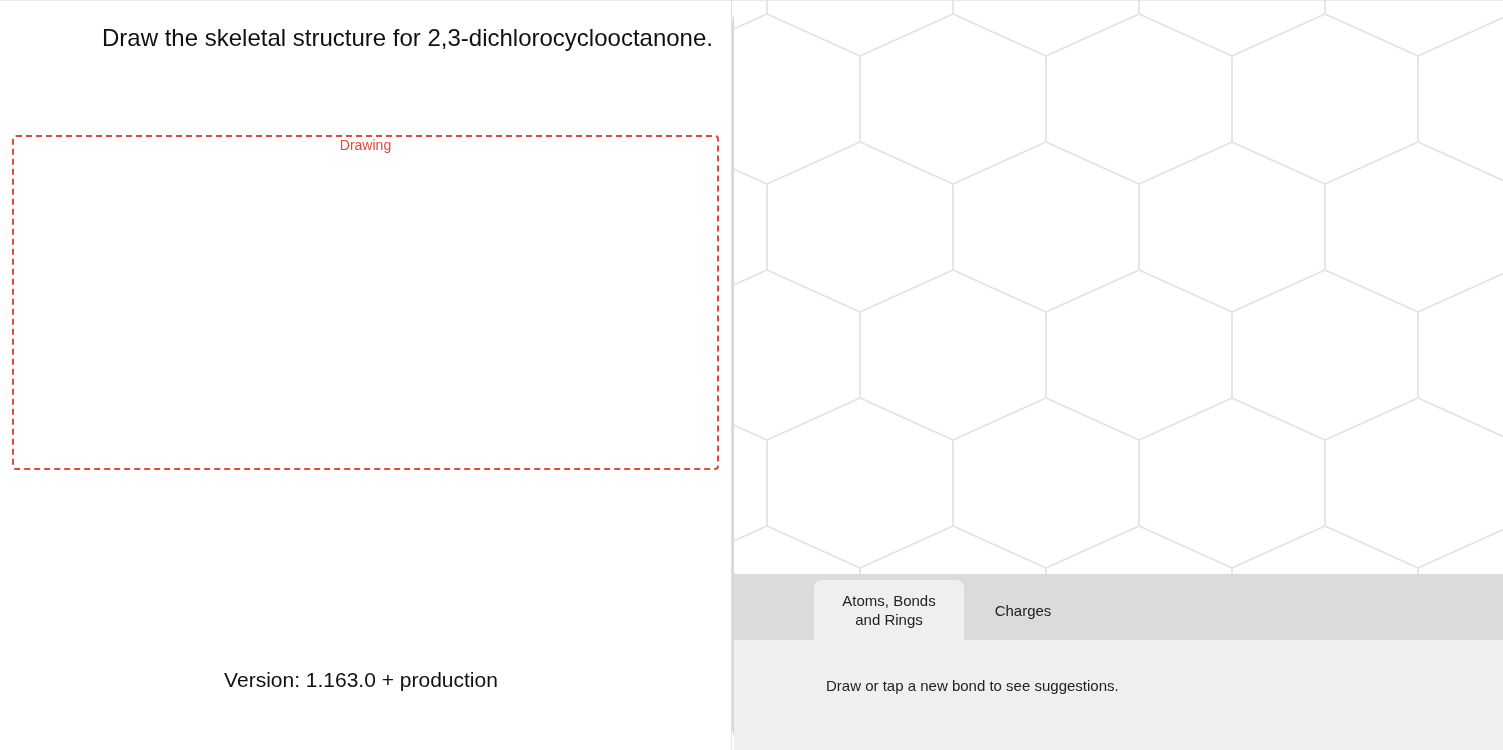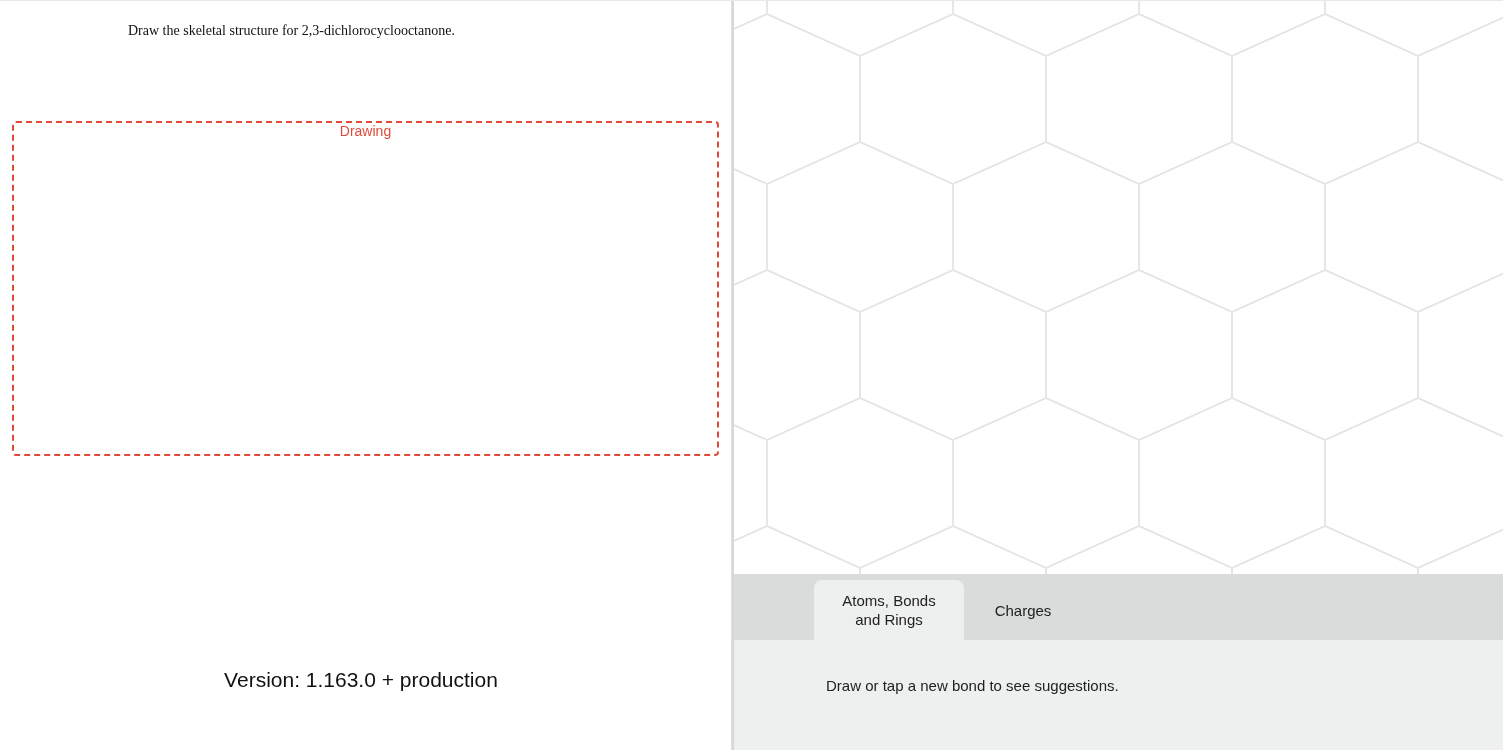"Draw the skeletal structure for" .question-text { font-family: Liberation Serif, serif -> none; font-size: 14px -> 24px; margin: 2px 0 0 116px -> 2px 0 0 90px }
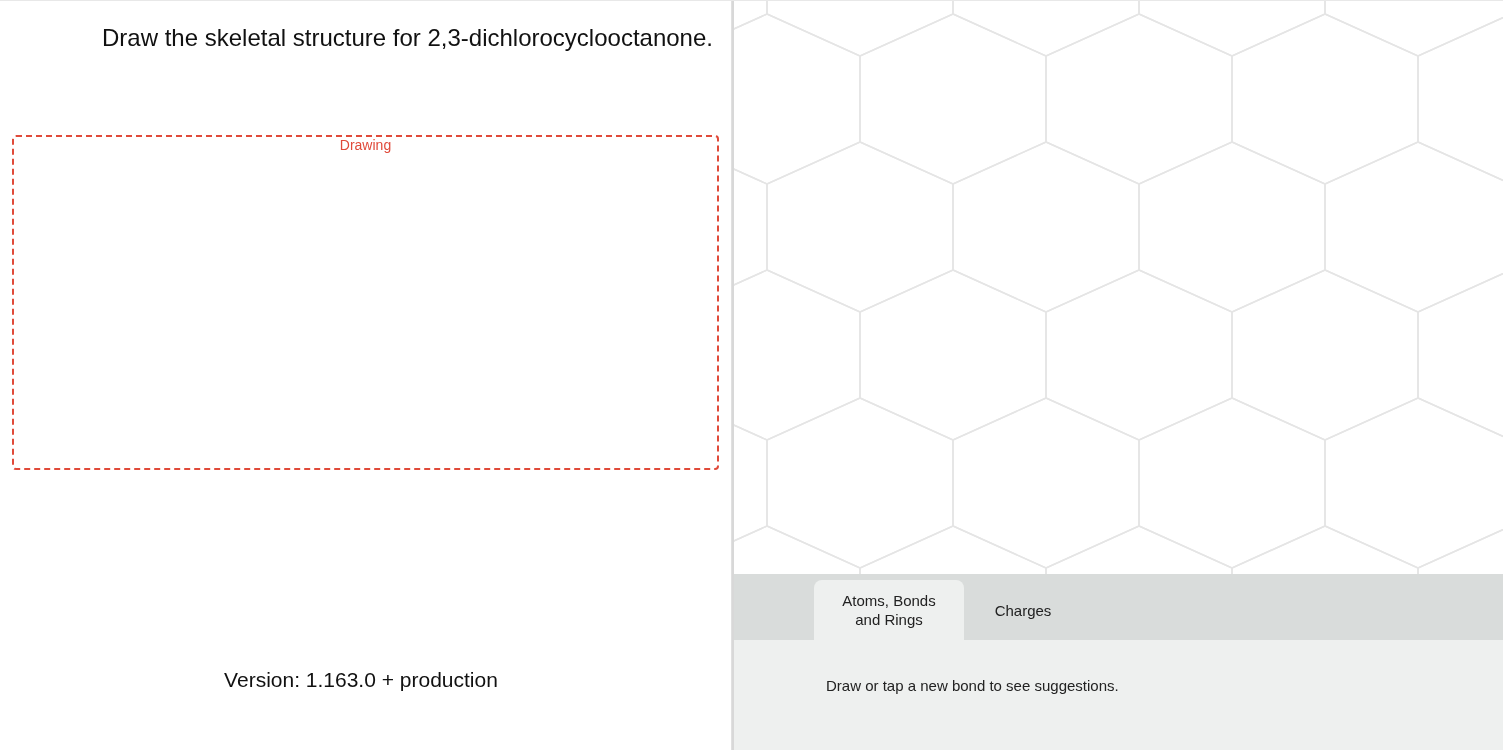"Atoms, Bonds and Rings" .right-pane { border-radius: none -> 23px }
